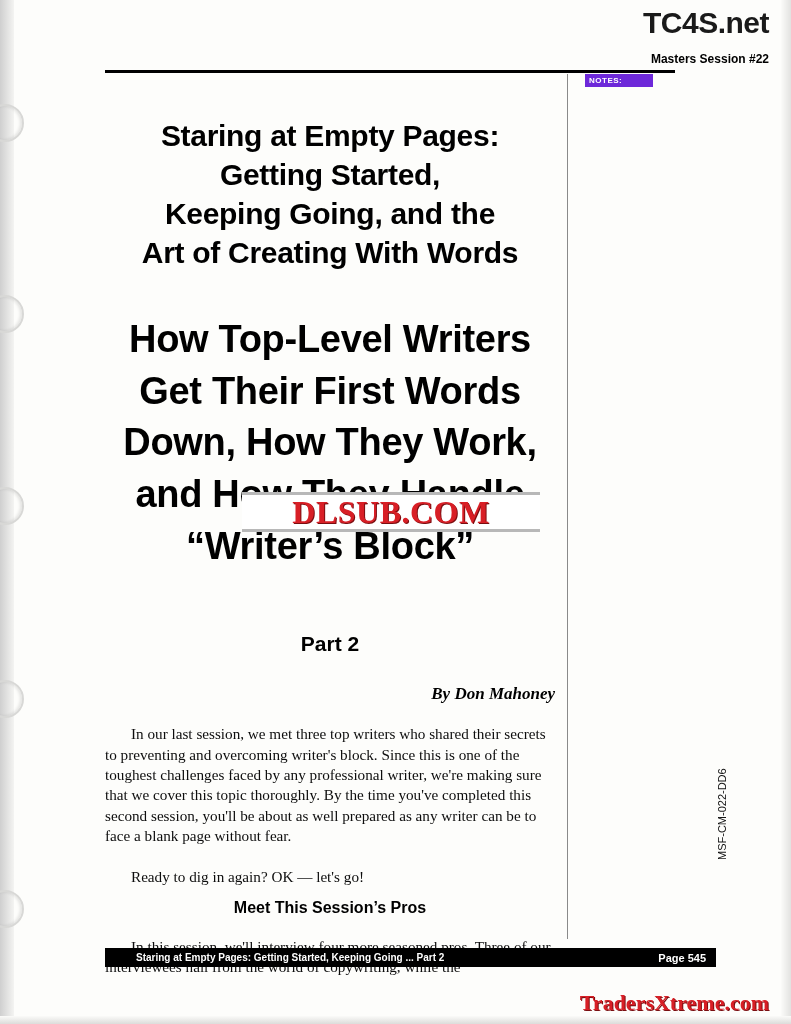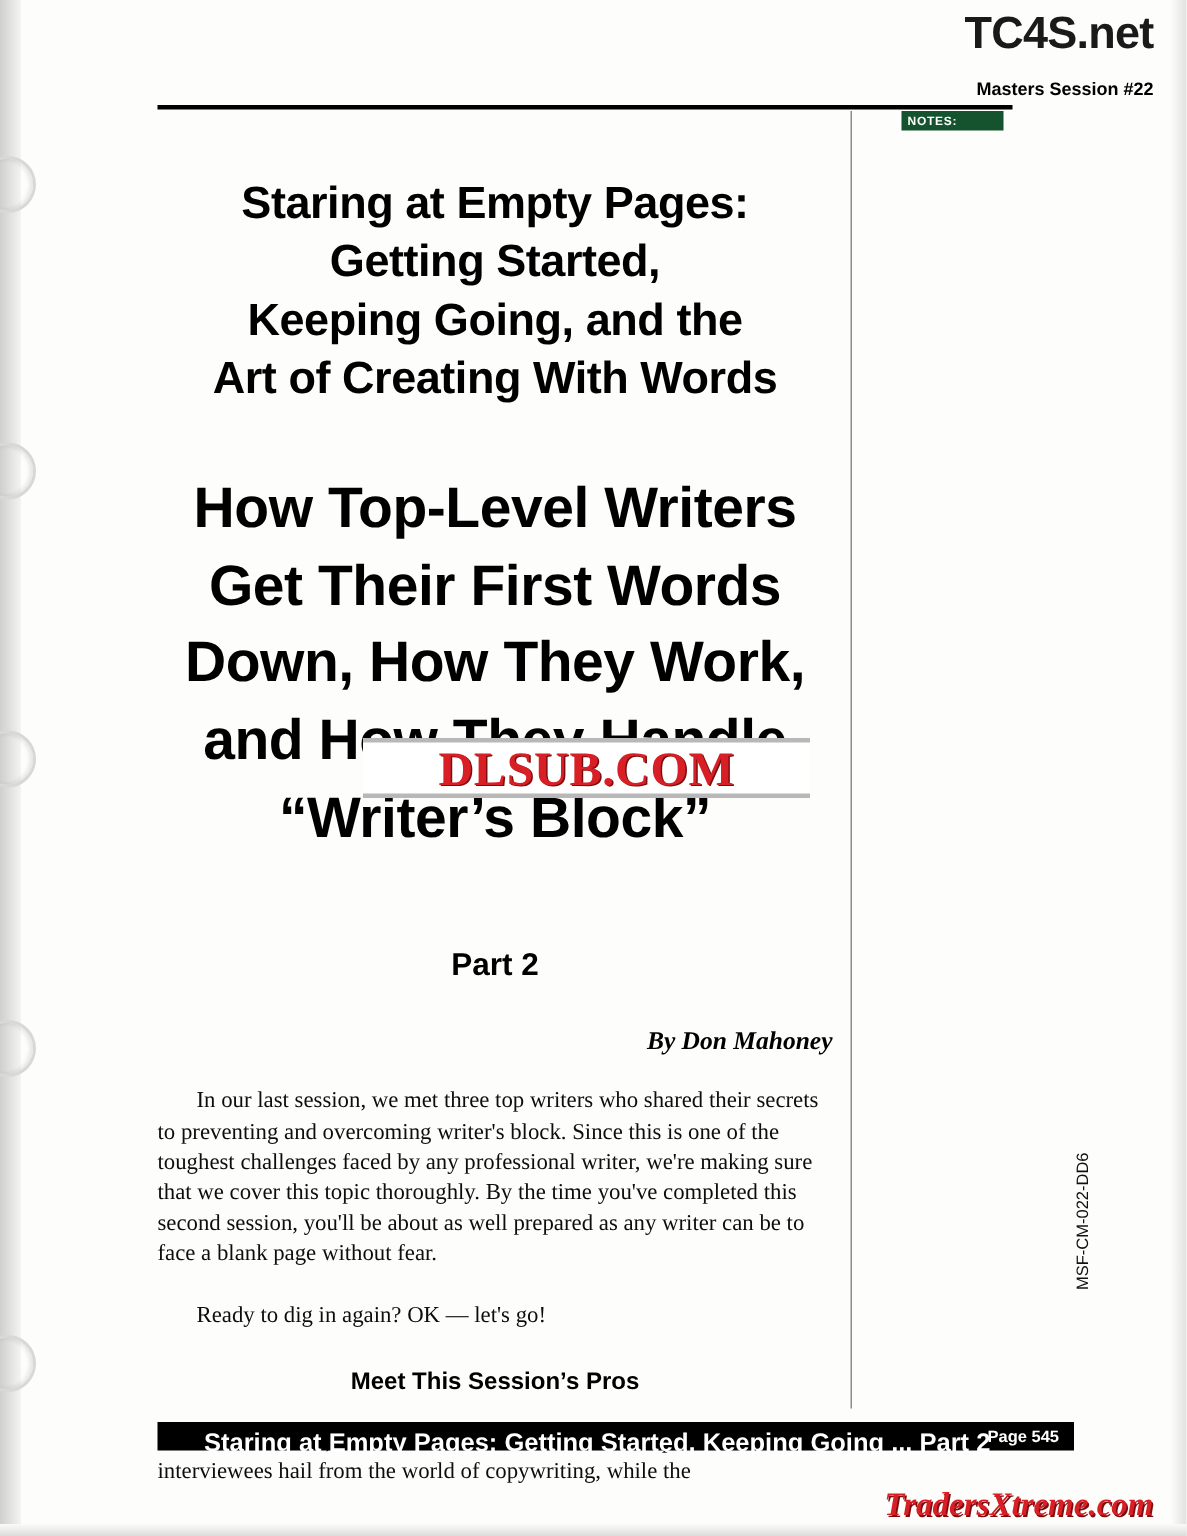"NOTES:" #notes-box { background: #14532d -> #6d28d9; left: 601px -> 585px }
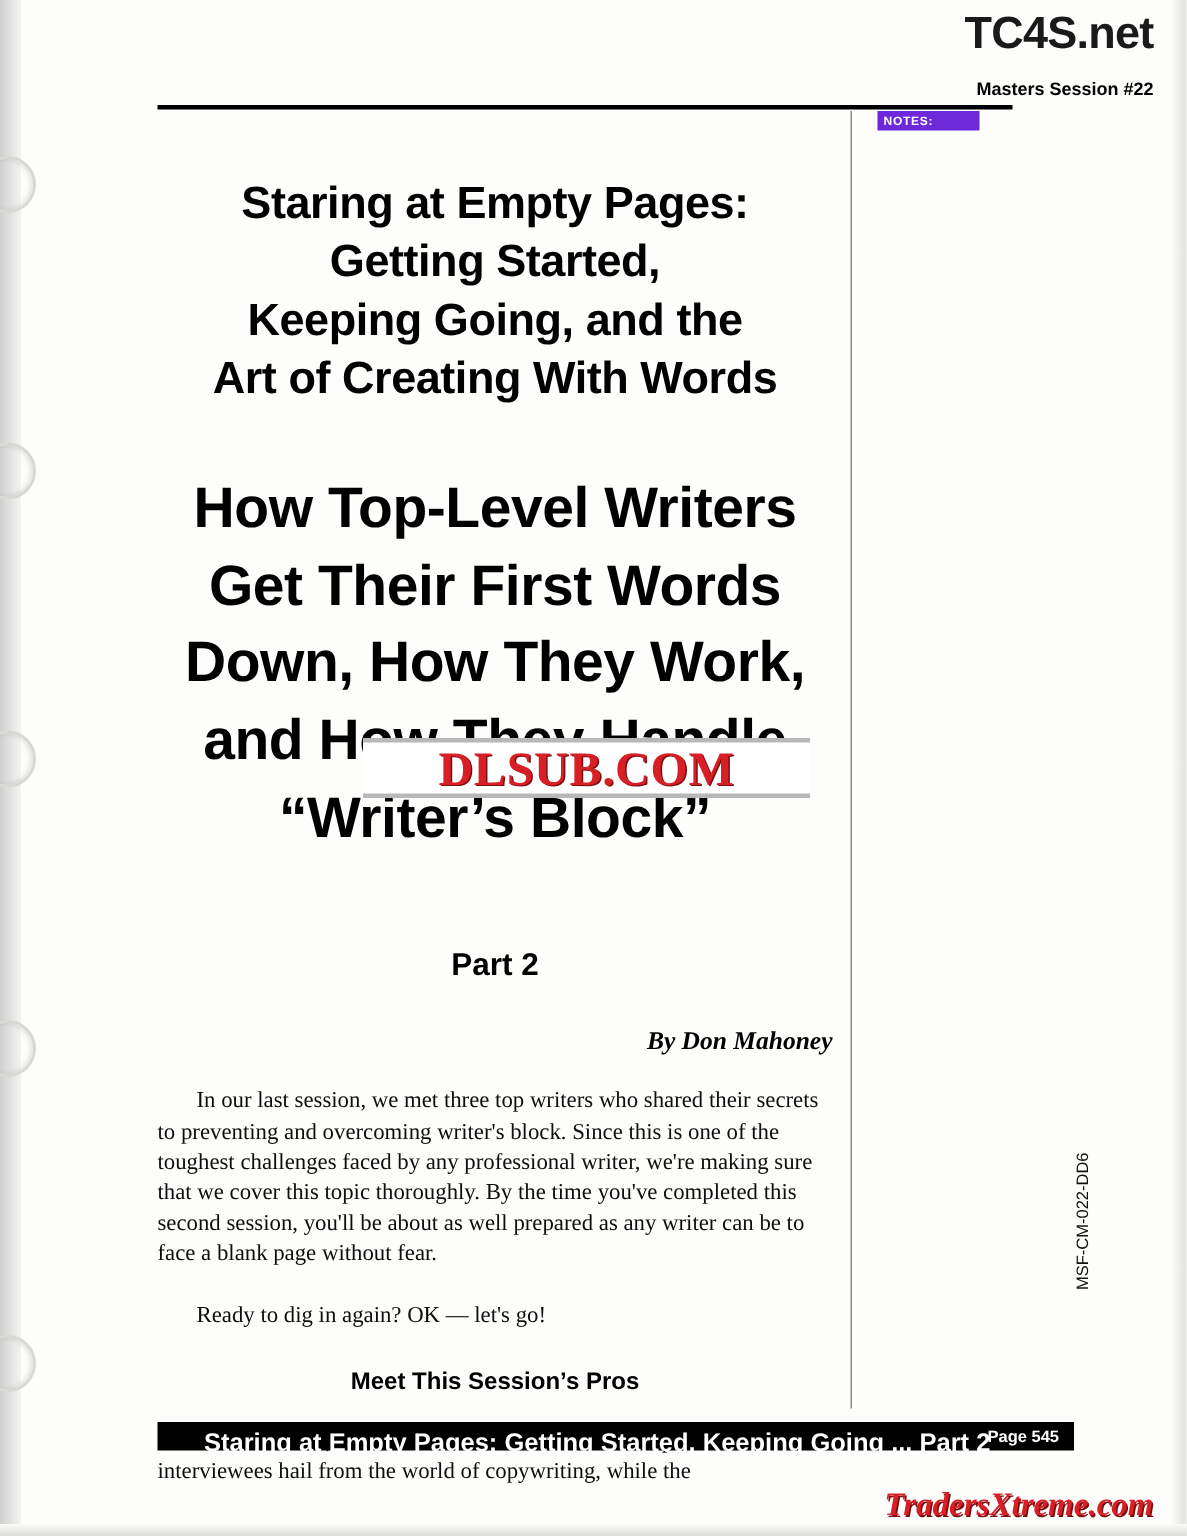"Meet This Session’s Pros" h3.section { margin: 26px 0 0 0 -> 12px 0 0 0 }
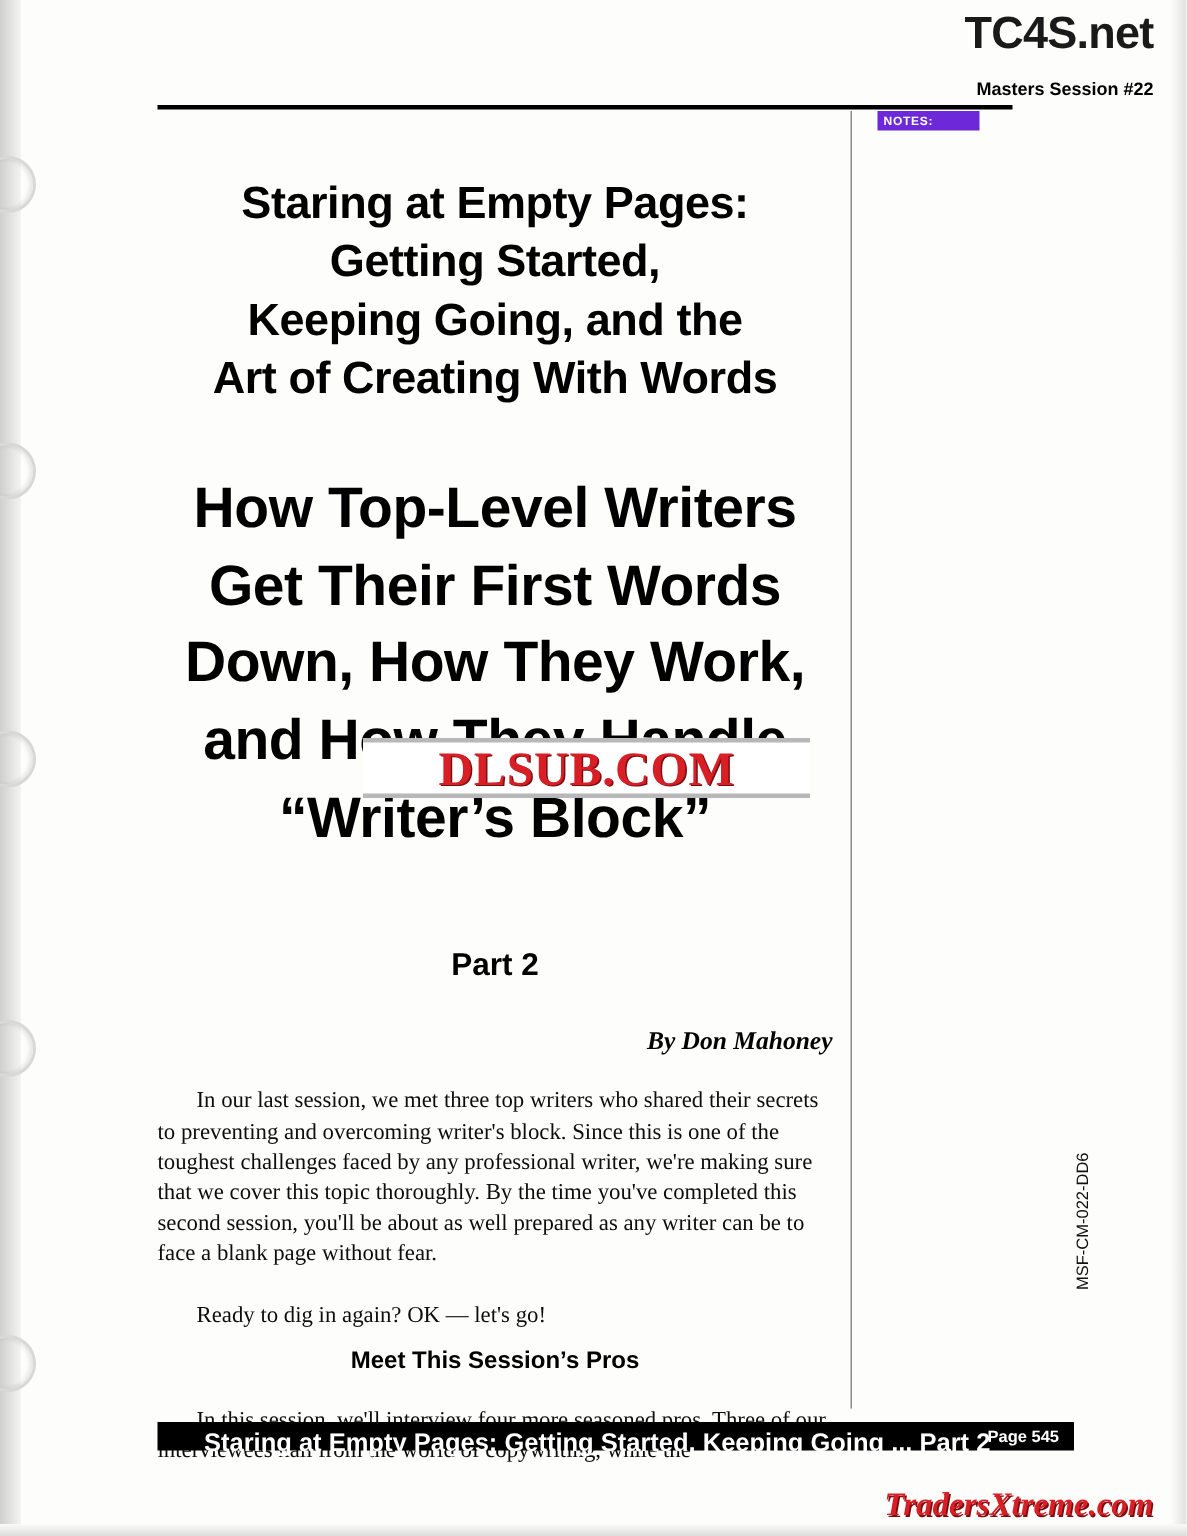"Staring at Empty Pages: Getting" #footer-title { font-size: 17px -> 10px }
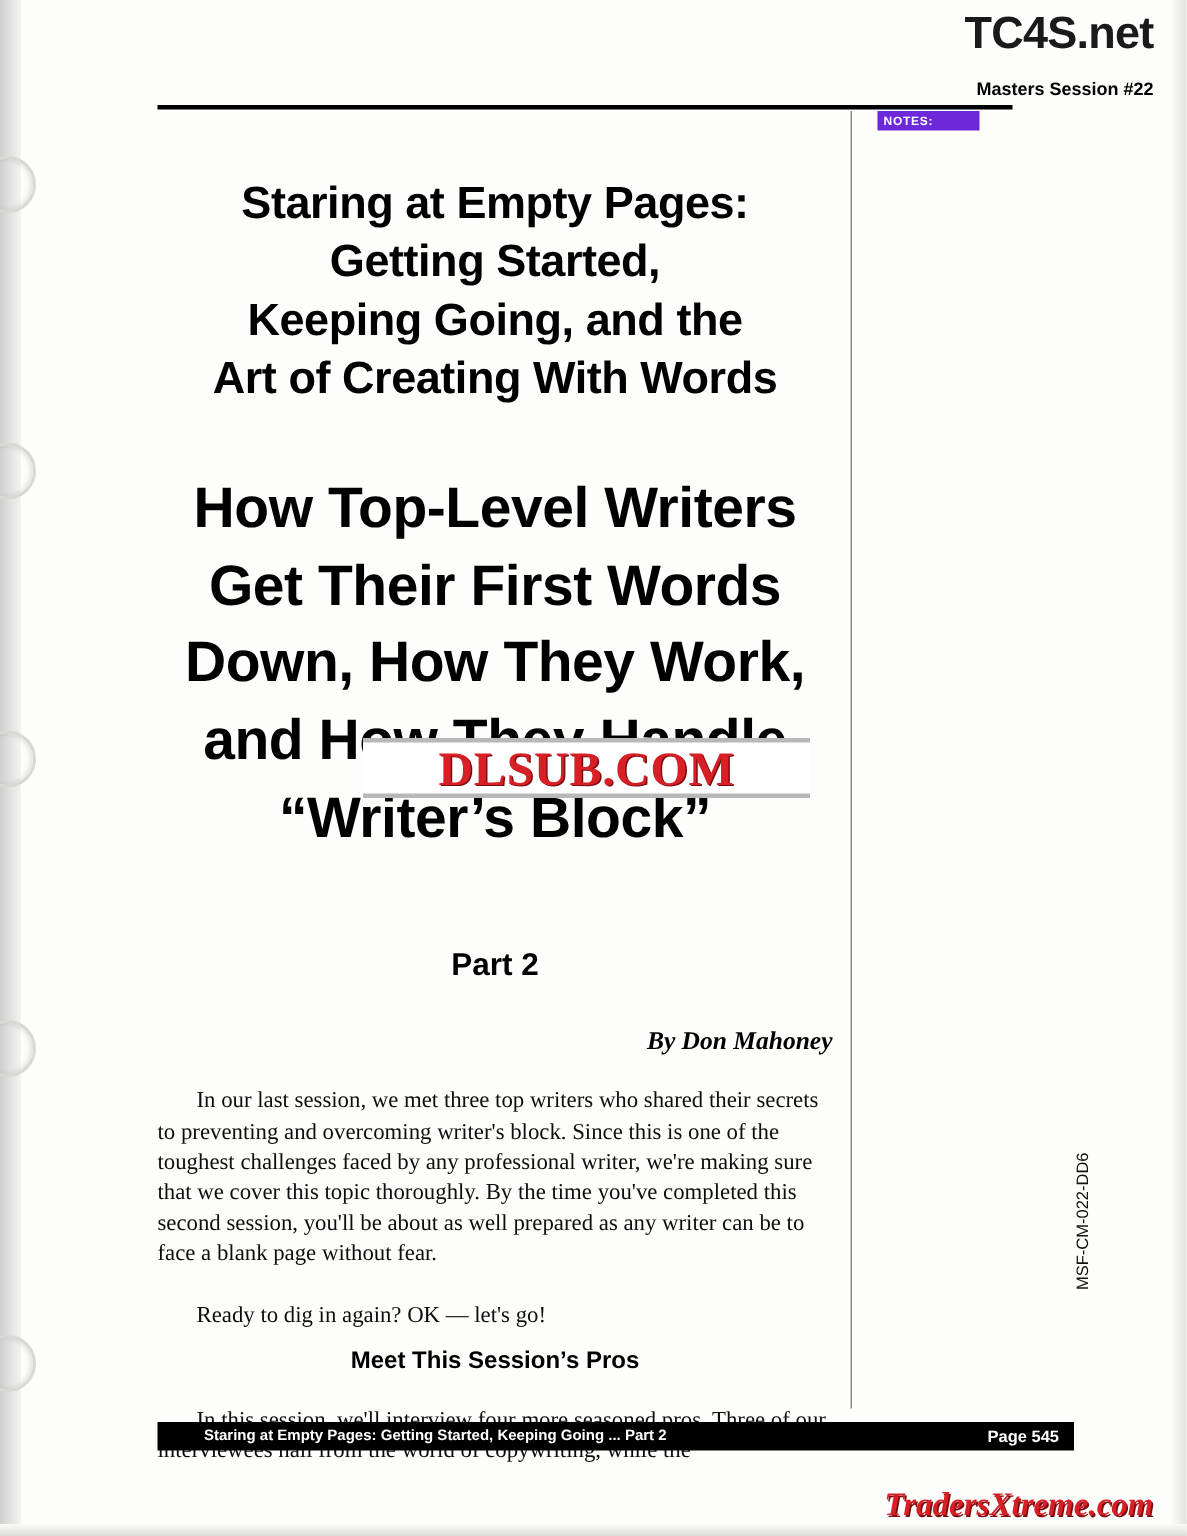"TradersXtreme.com" #wm-bottom { font-style: italic -> none }
